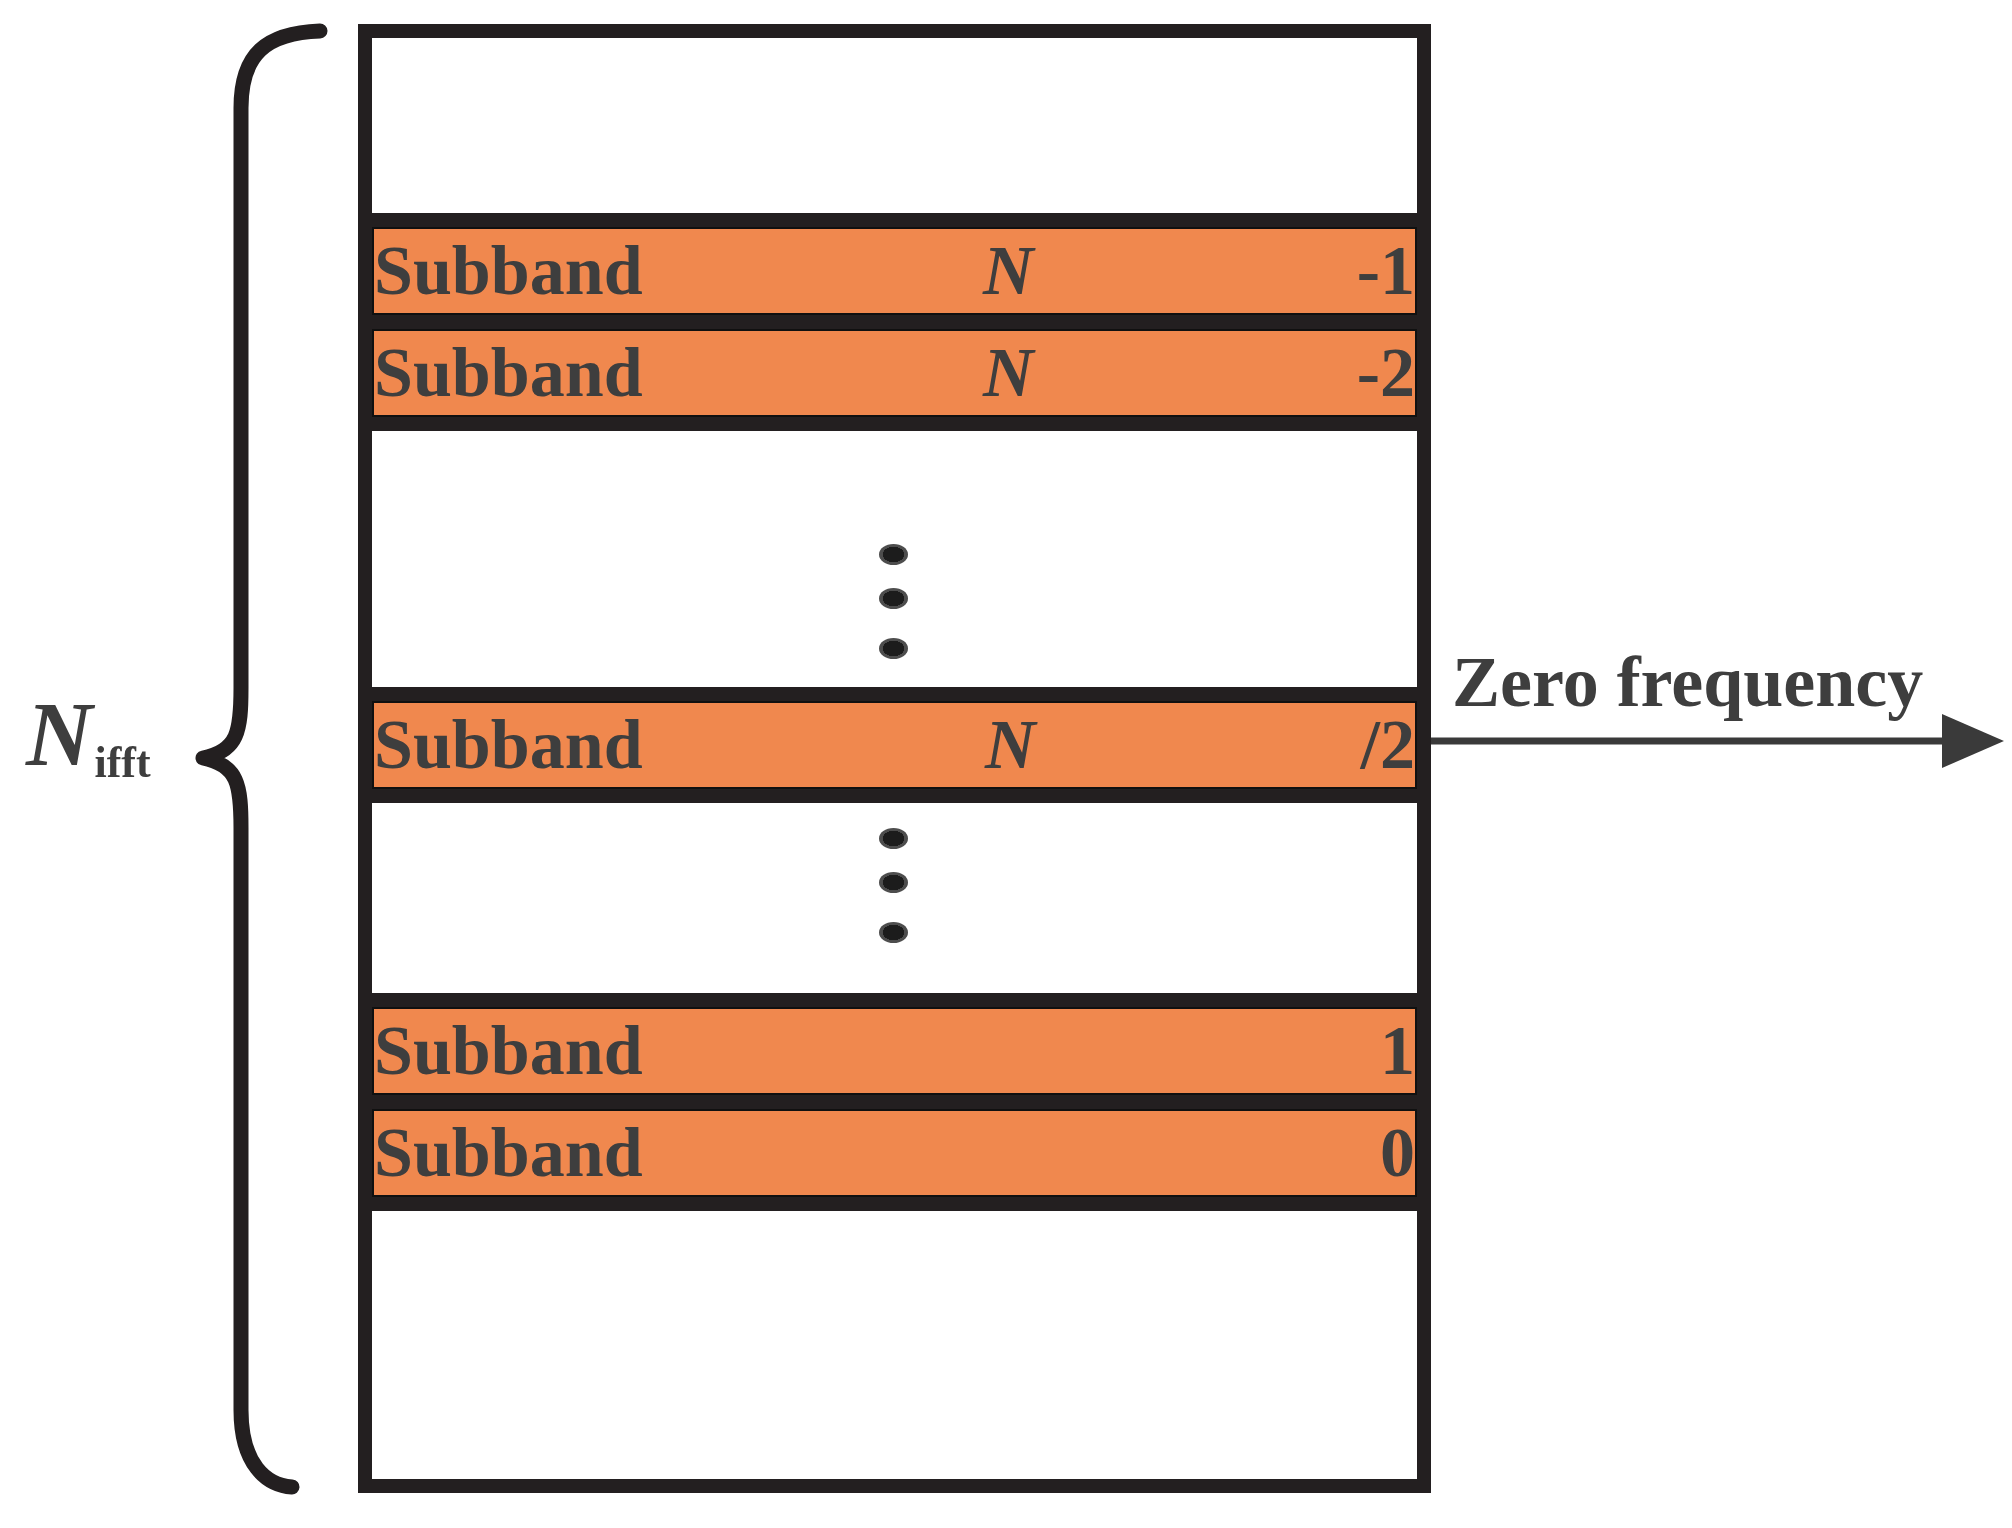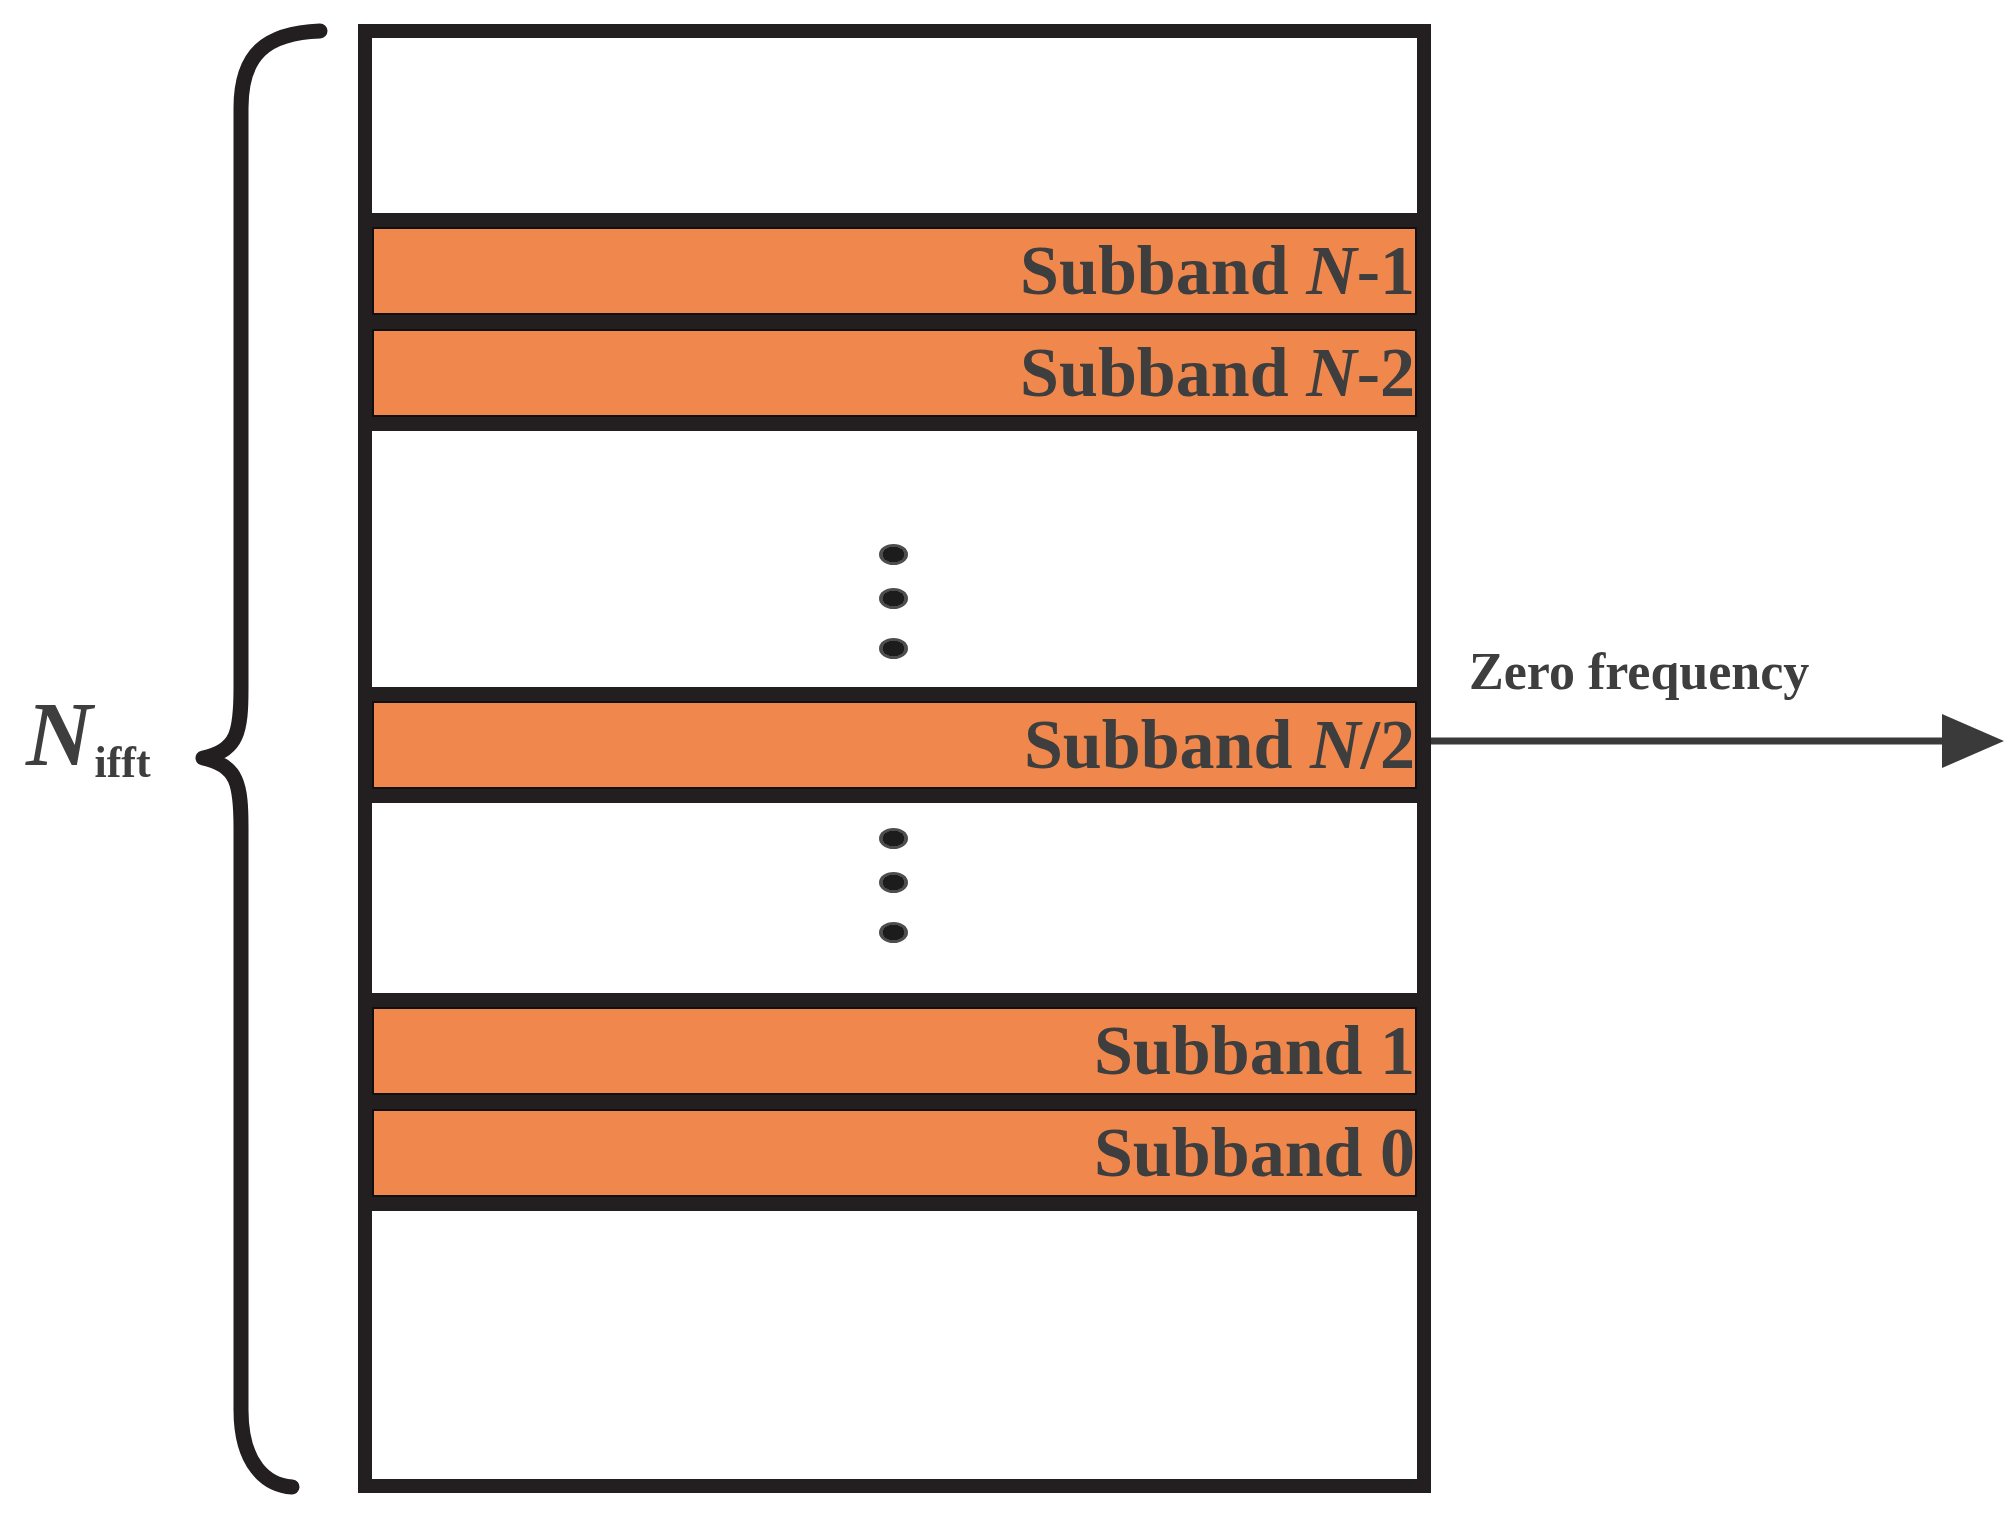"Subband" .band { justify-content: flex-end -> space-between }
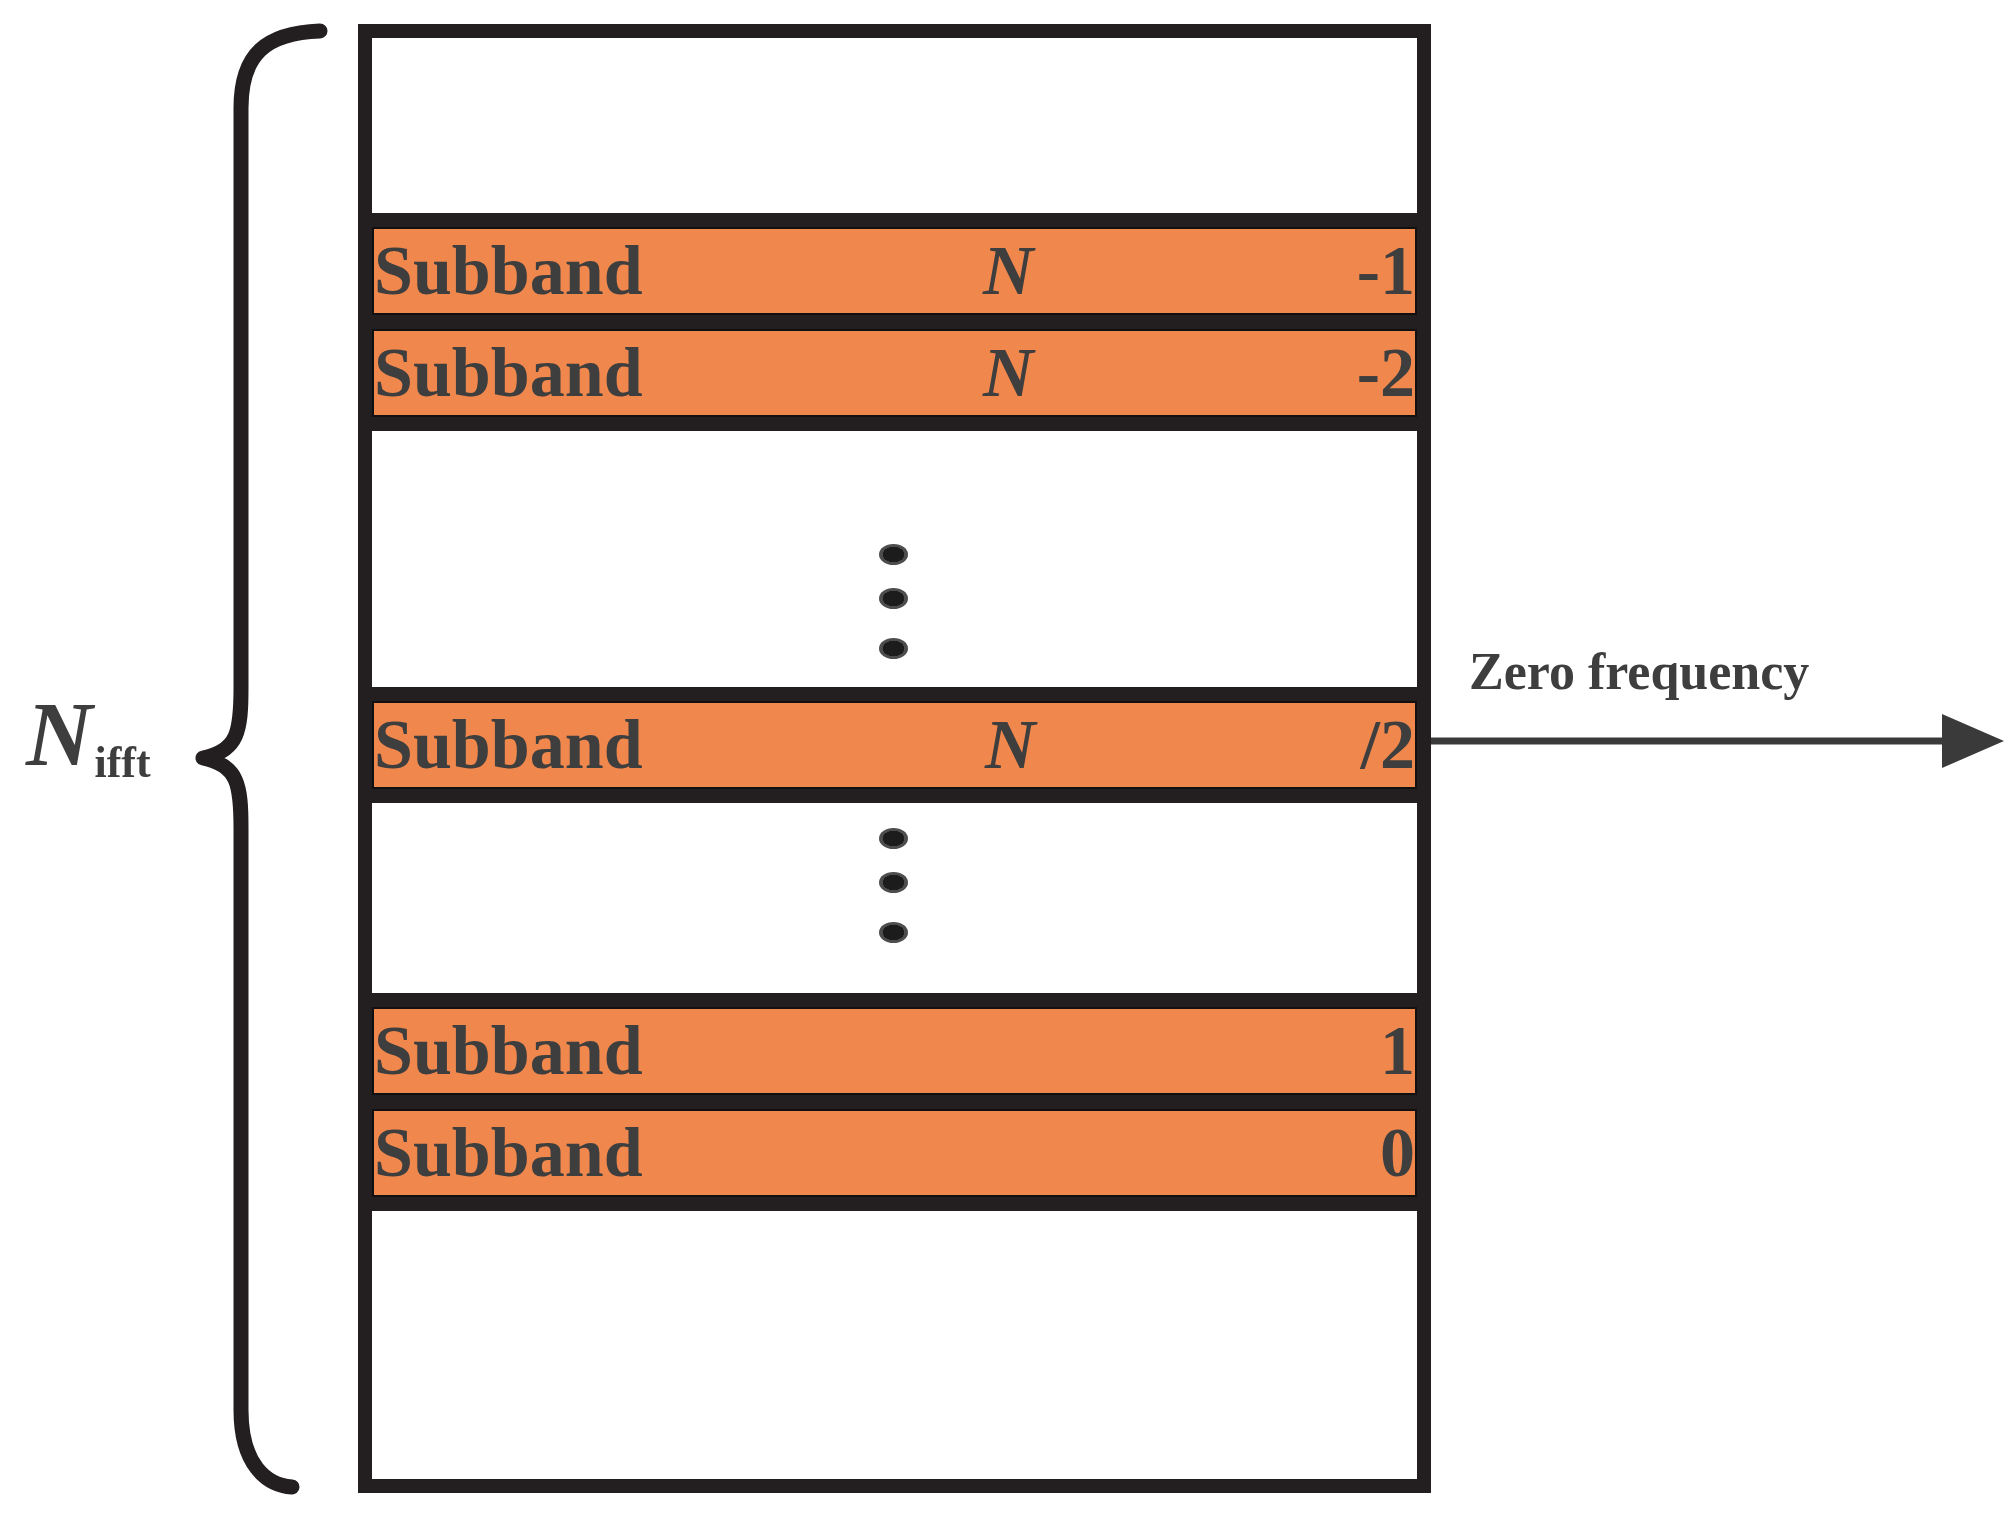"Zero frequency" .zero-frequency-label { font-size: 52px -> 72px; margin-left: 17px -> none }
